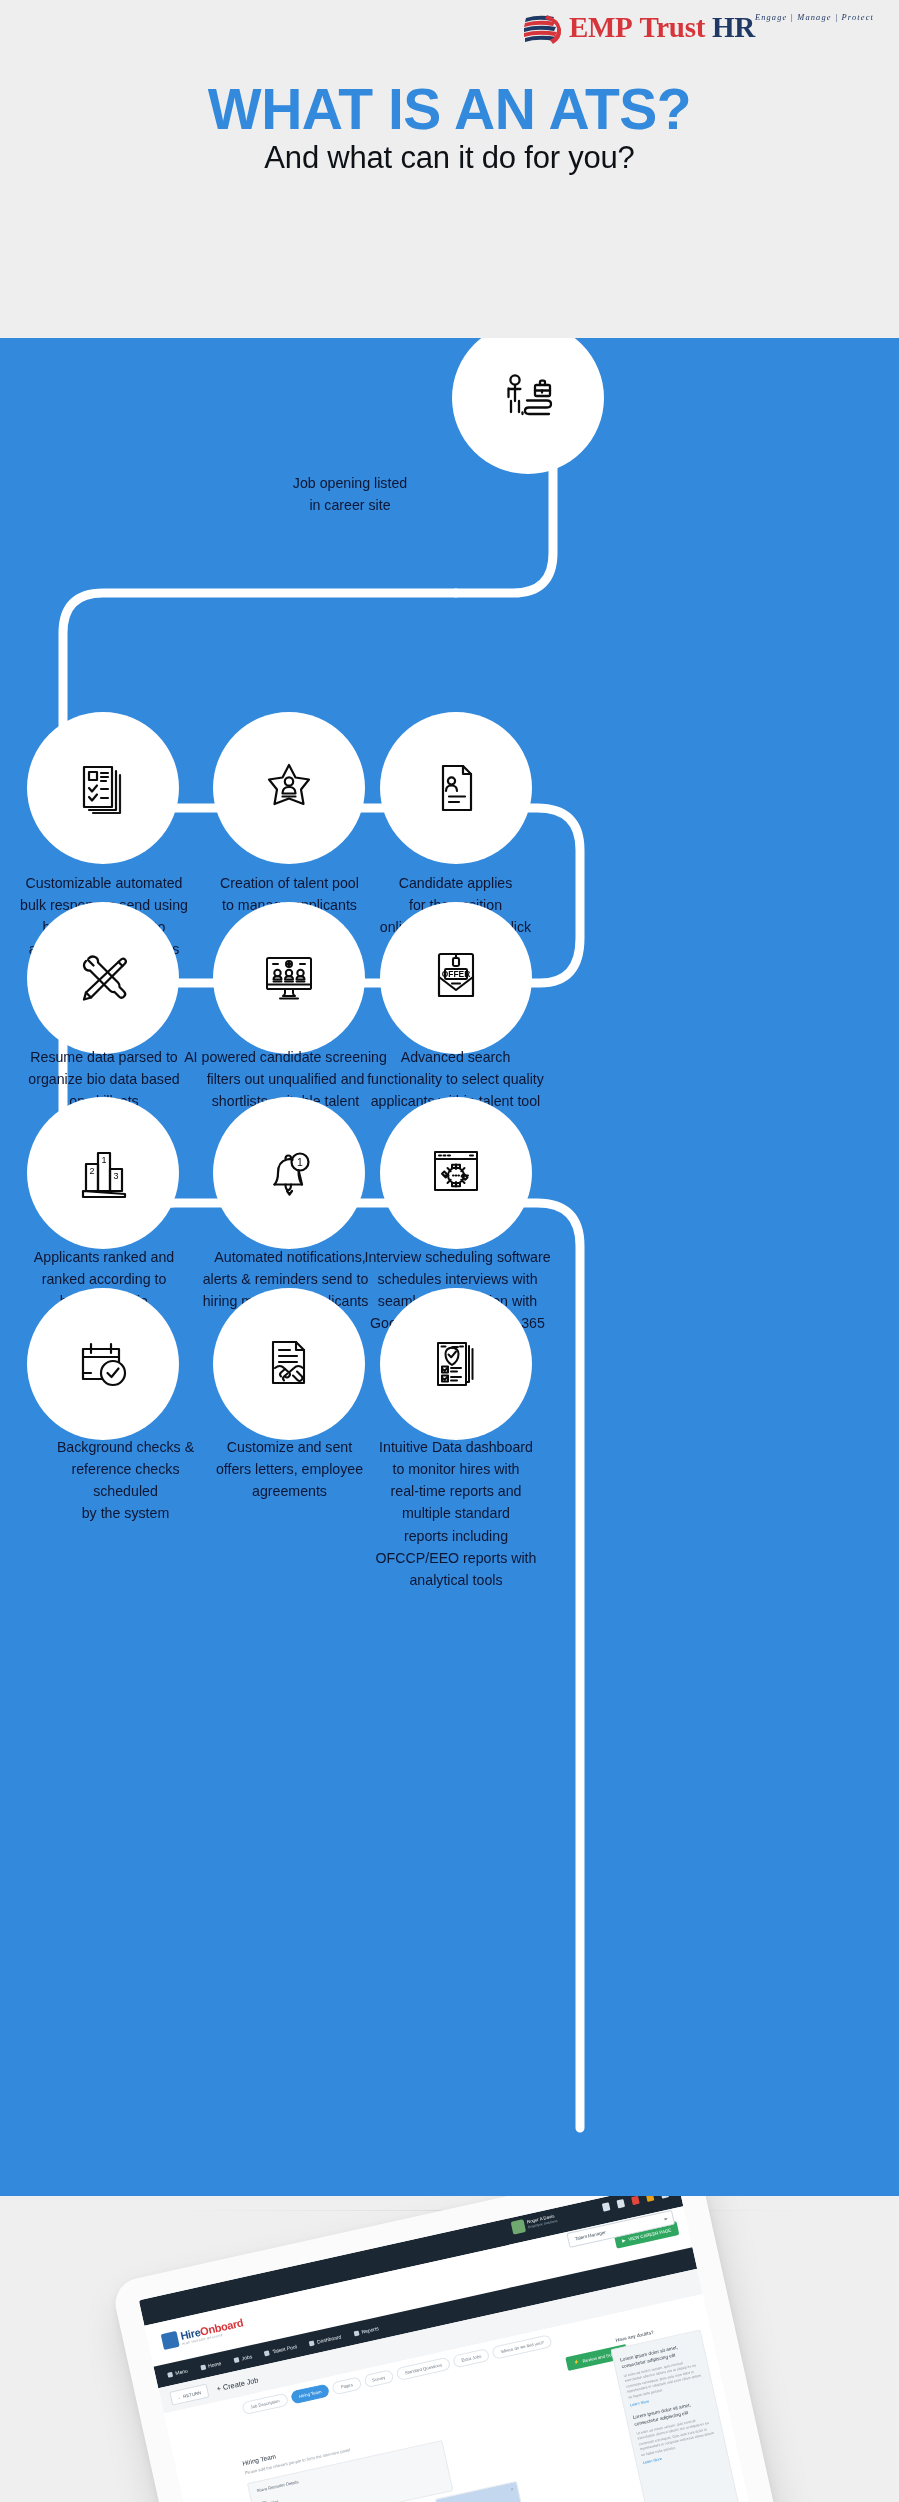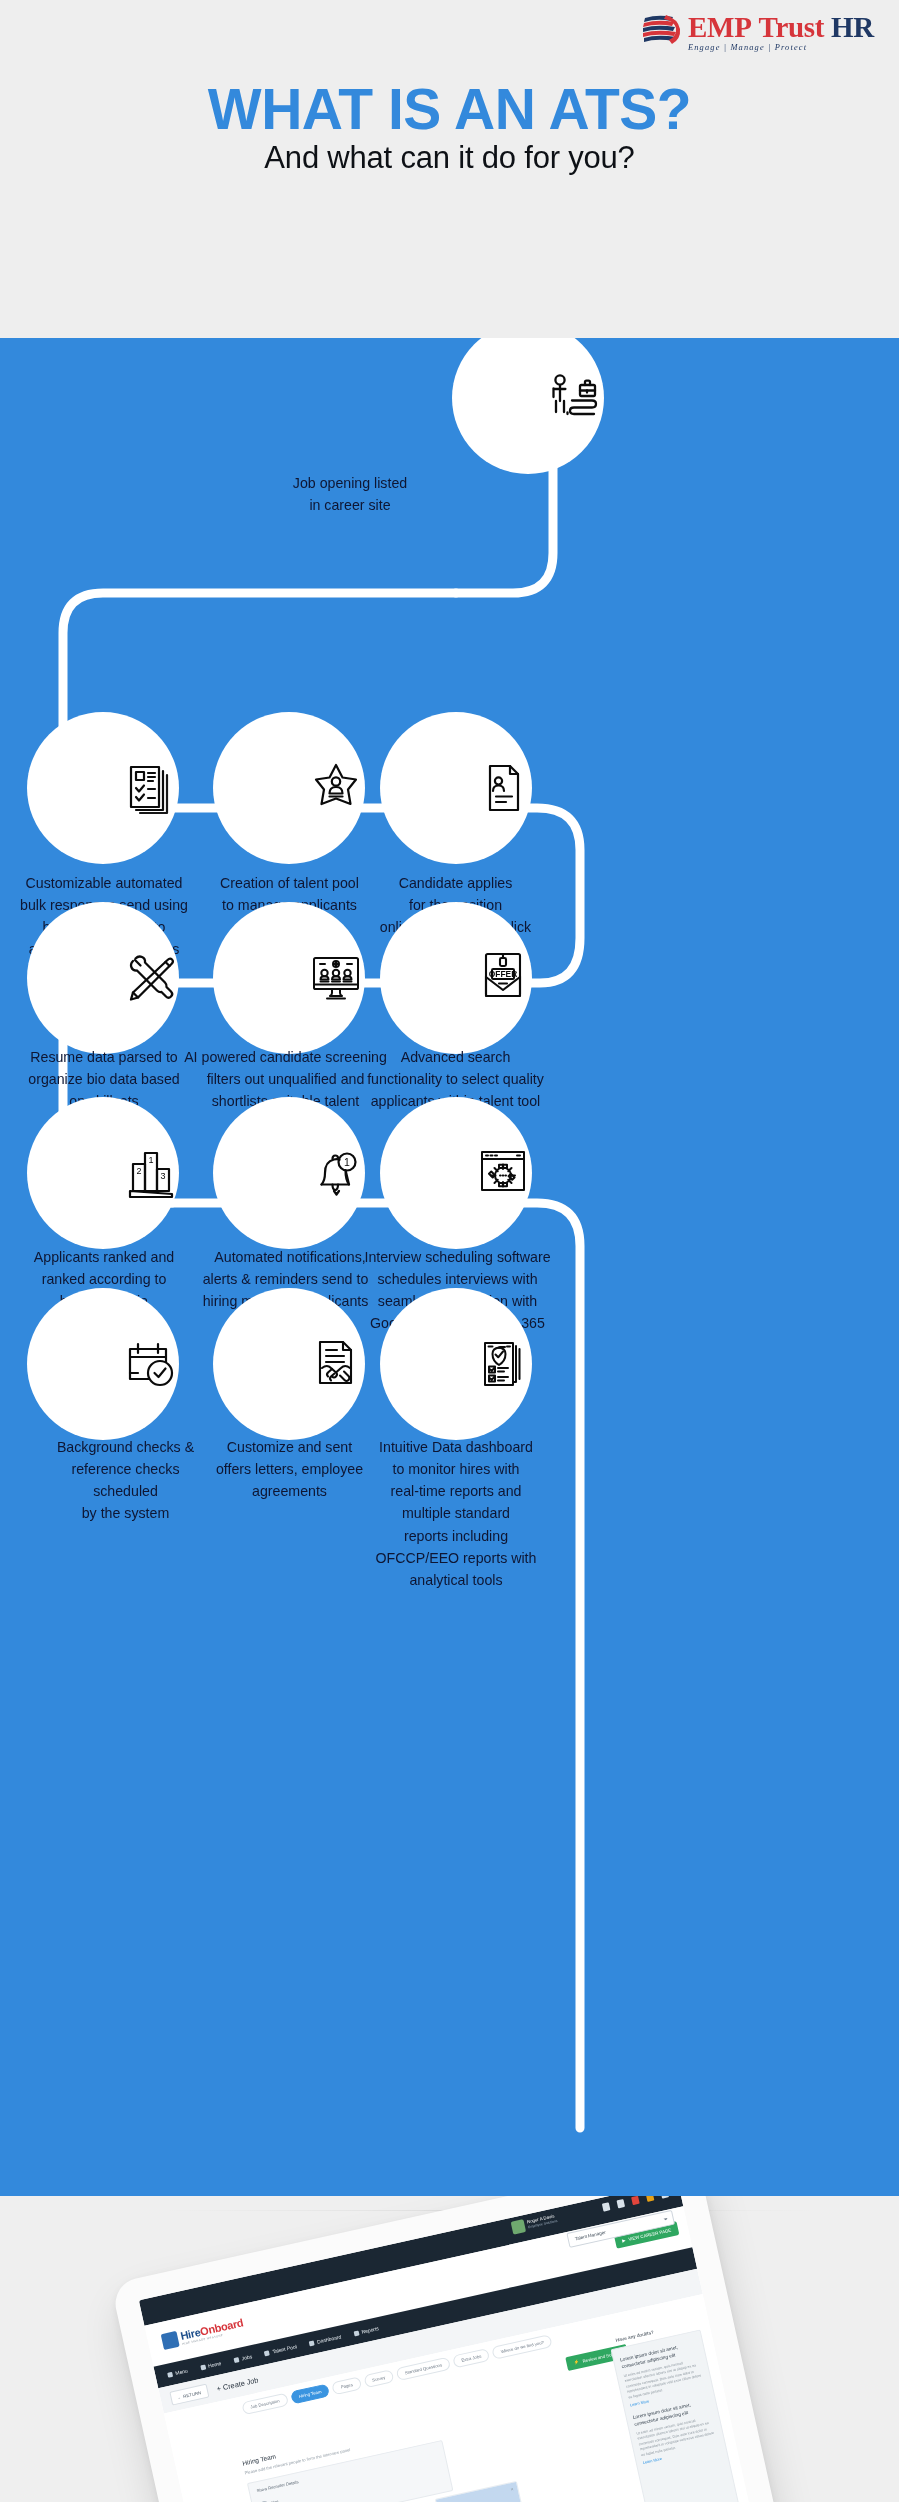"EMP Trust HR" .logo-text-block { flex-direction: column -> row }
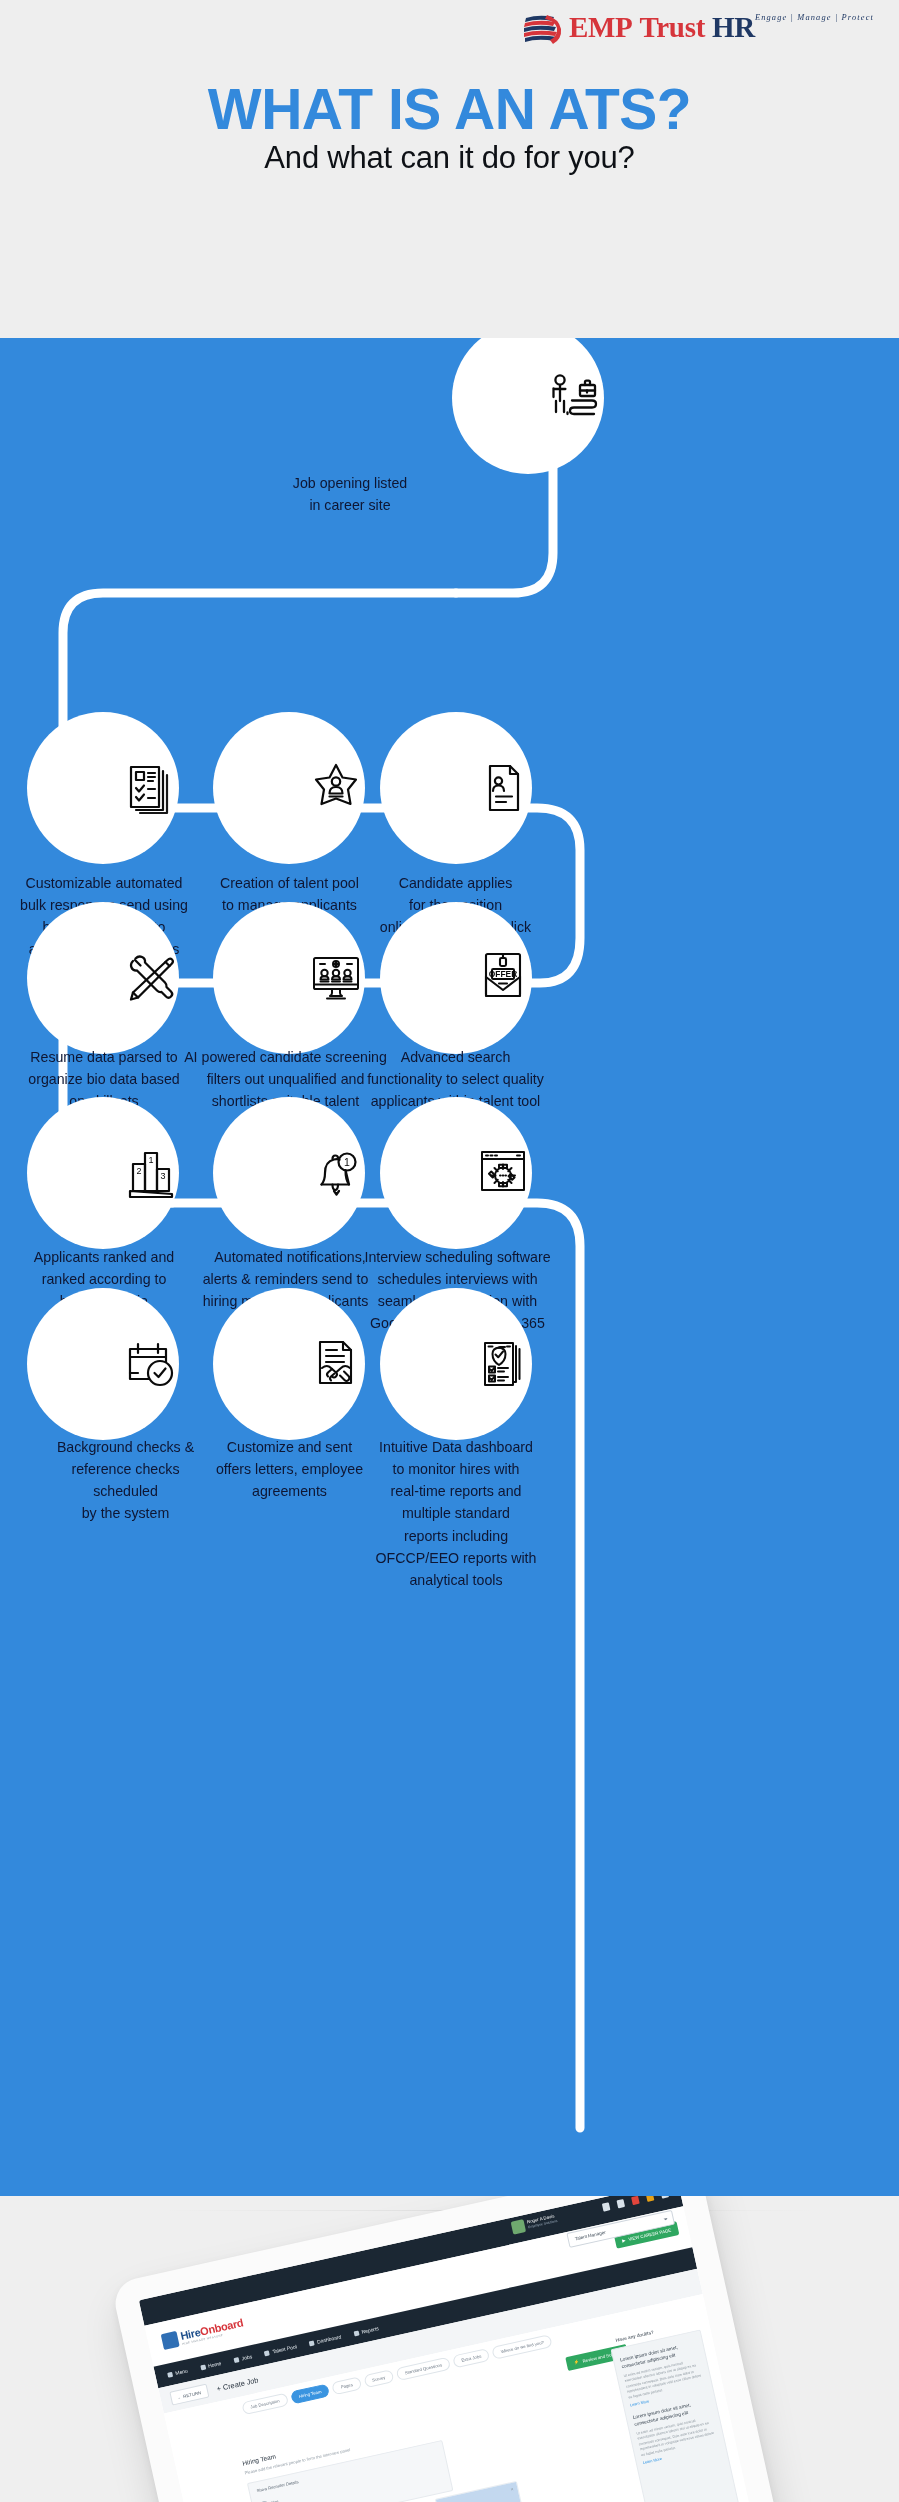"OFFER" .node { justify-content: flex-end -> center }
